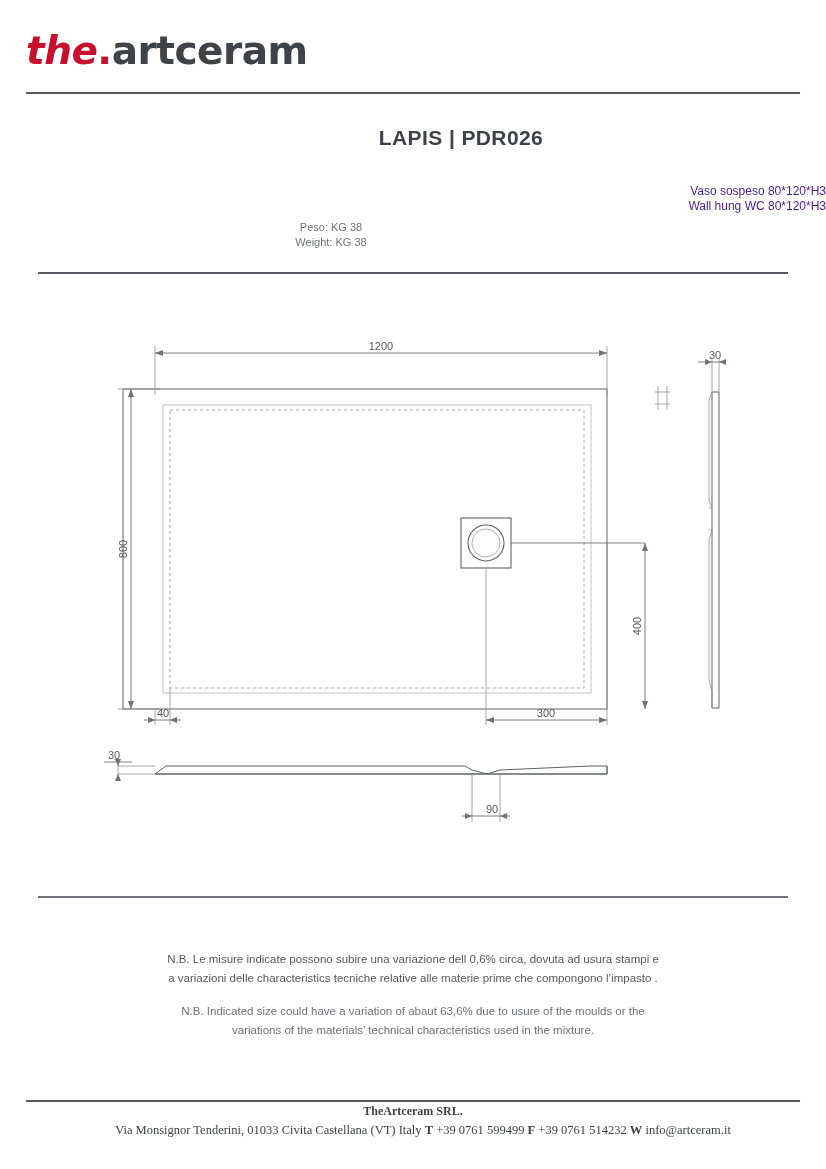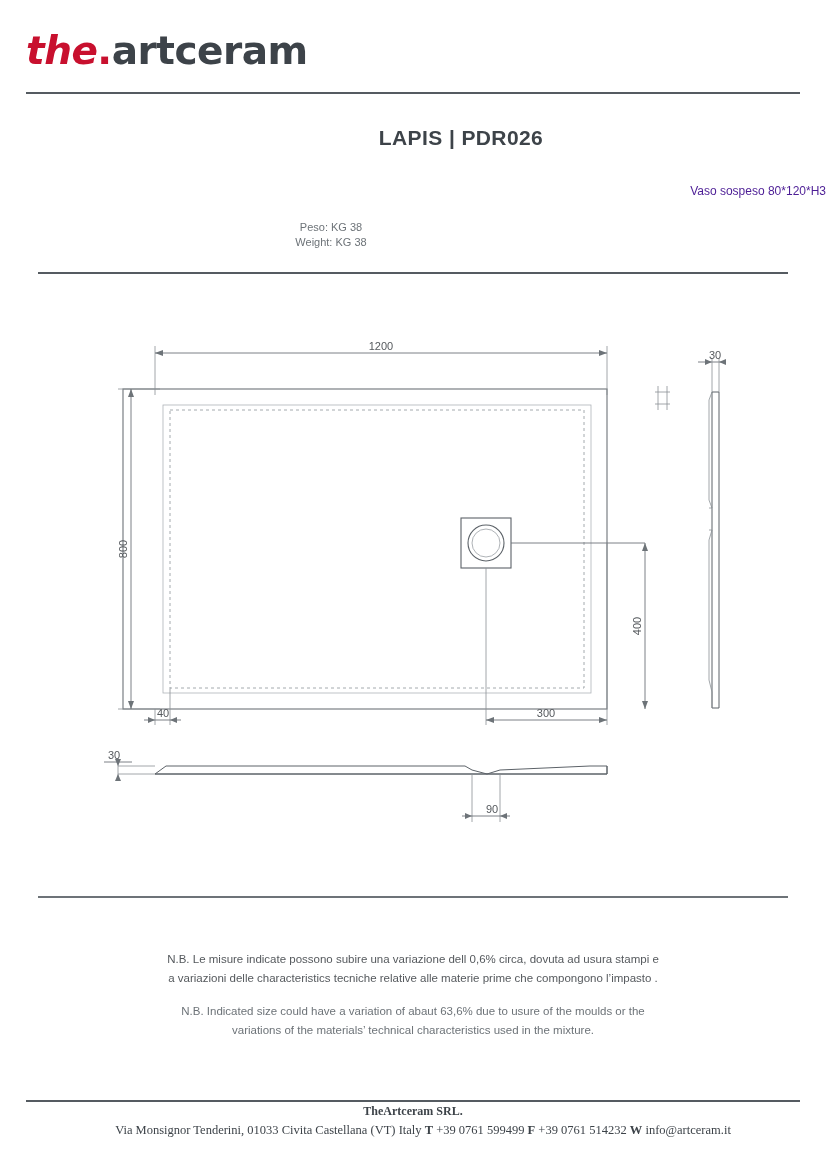"Wall hung WC 80*120*H3" div { html: none -> <div>Wall hung WC 80*120*H3</div> }
